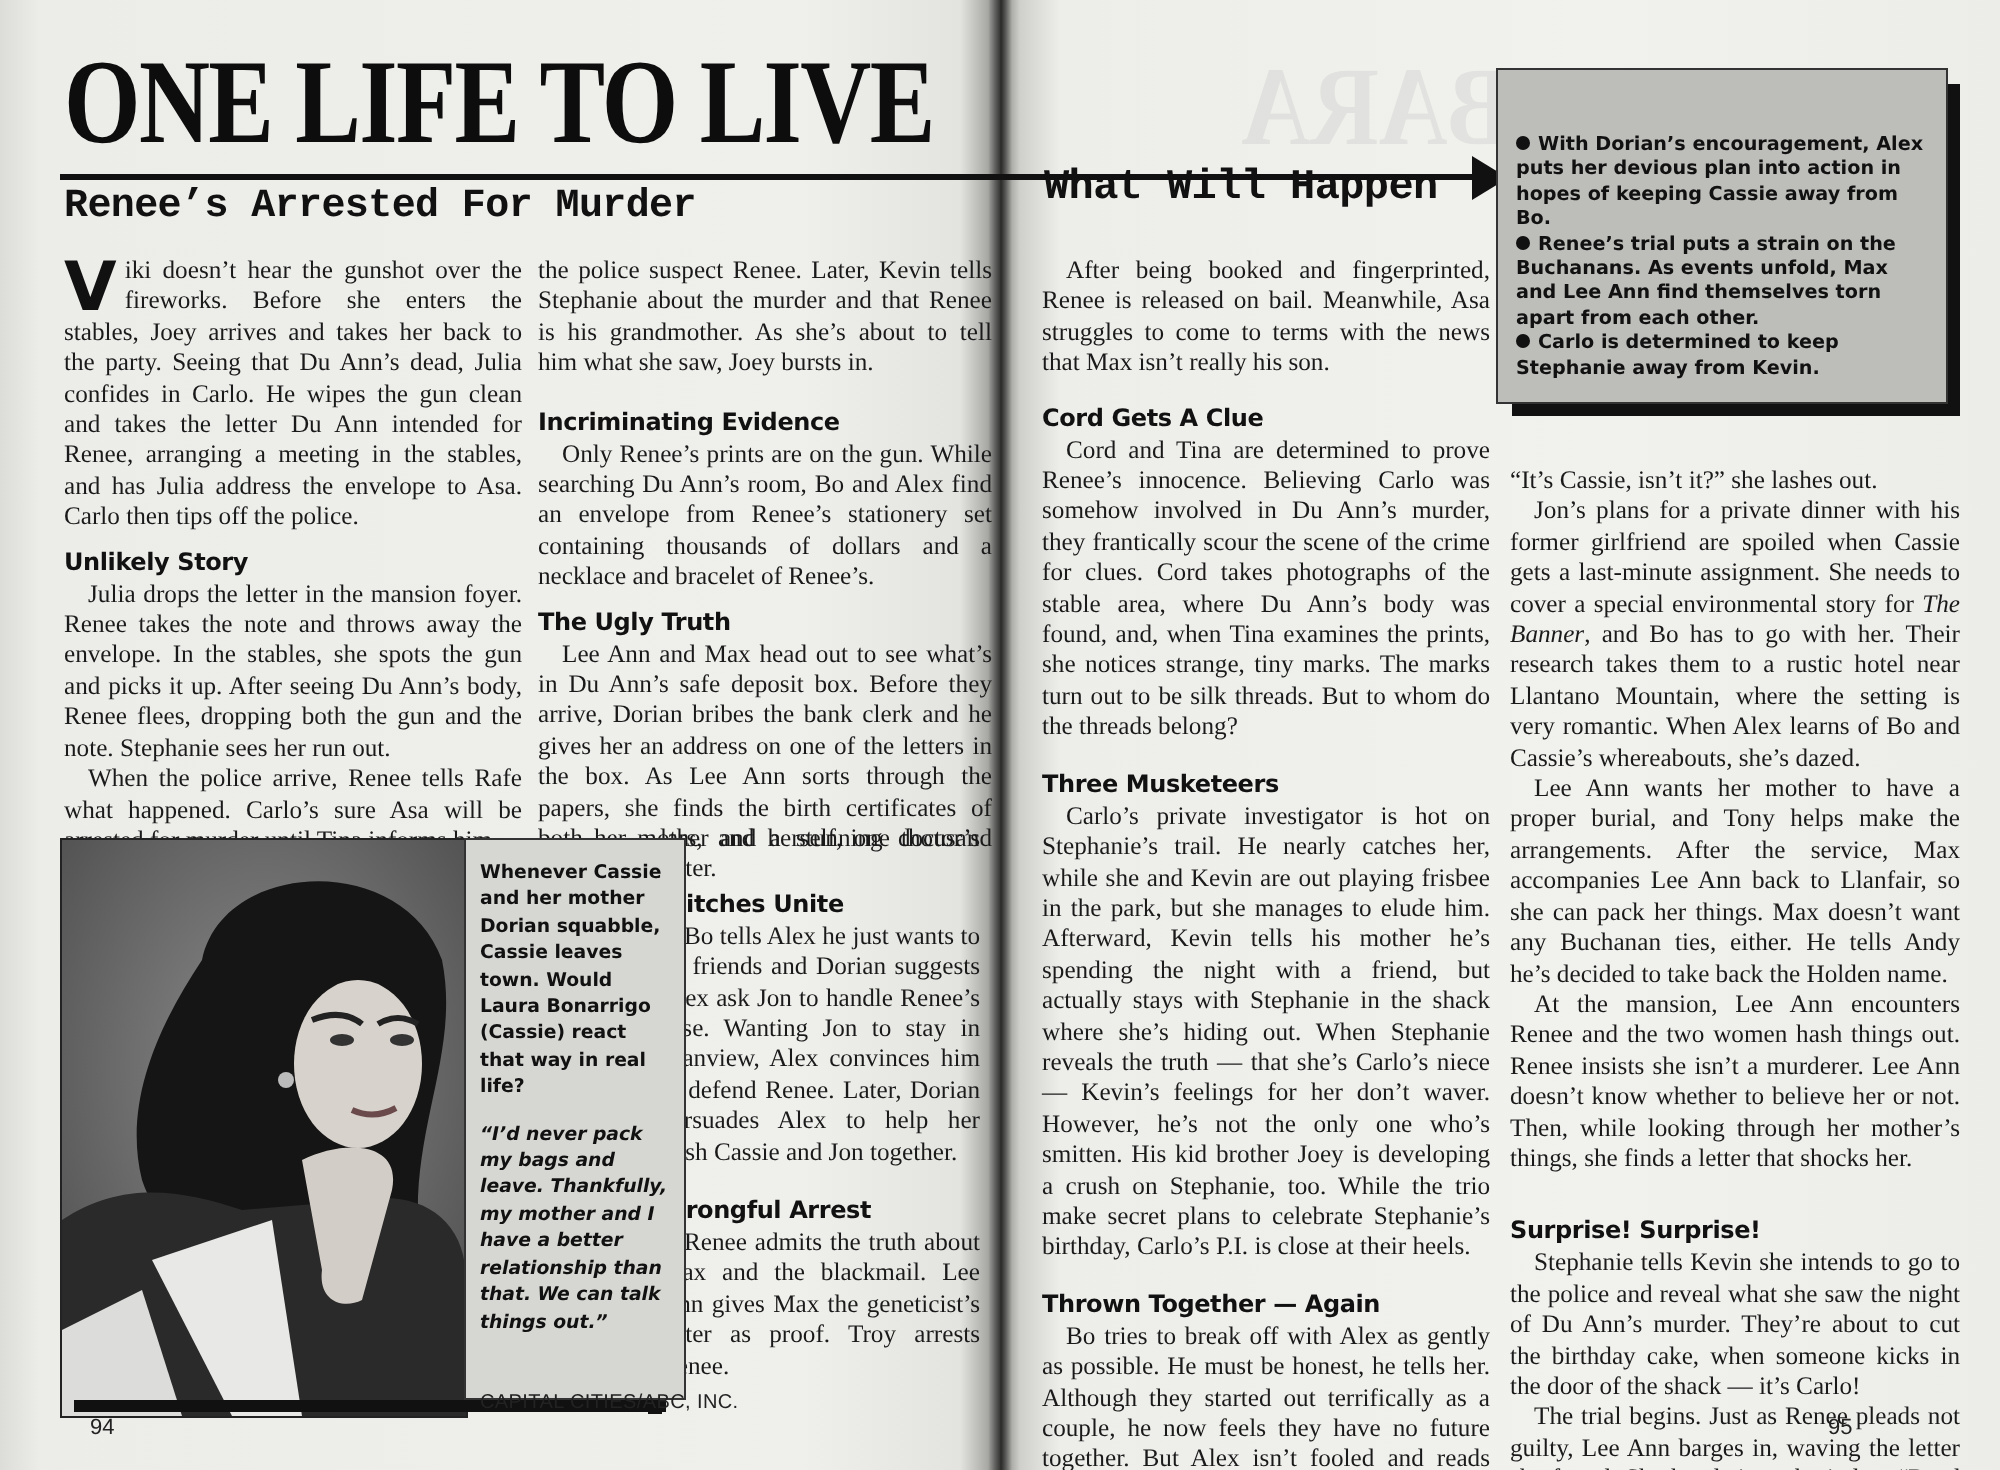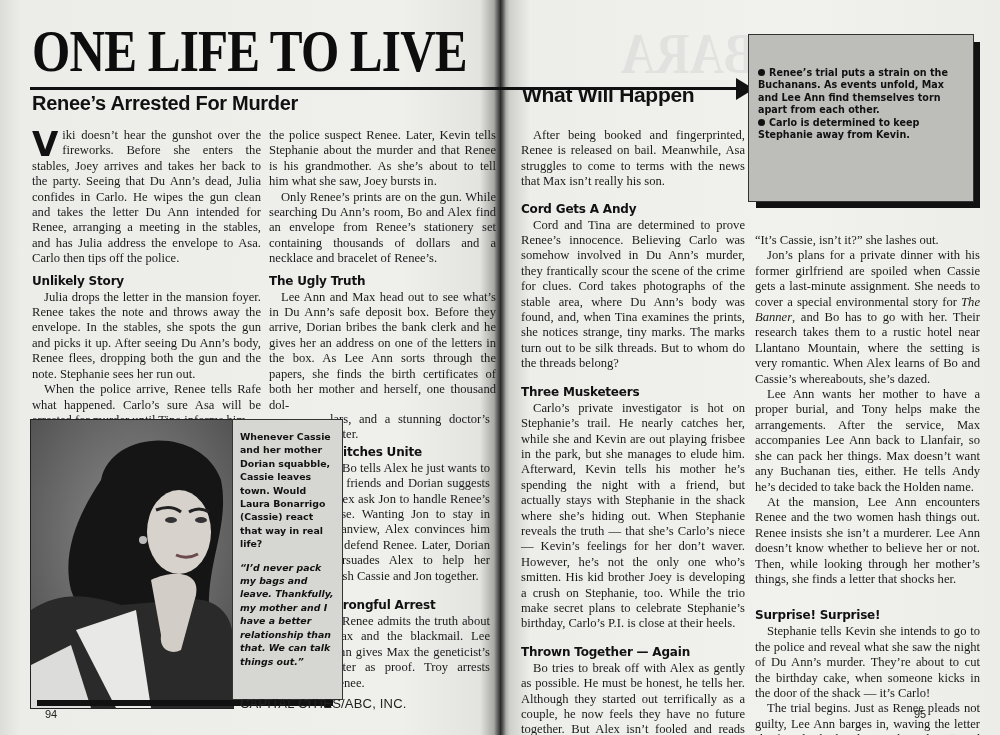"With Dorian’s encouragement, Alex puts" p { html: none -> <p><span></span><span>With Dorian’s encouragement, Alex puts her devious plan into action in hopes of keeping Cassie away from Bo.</span></p> }
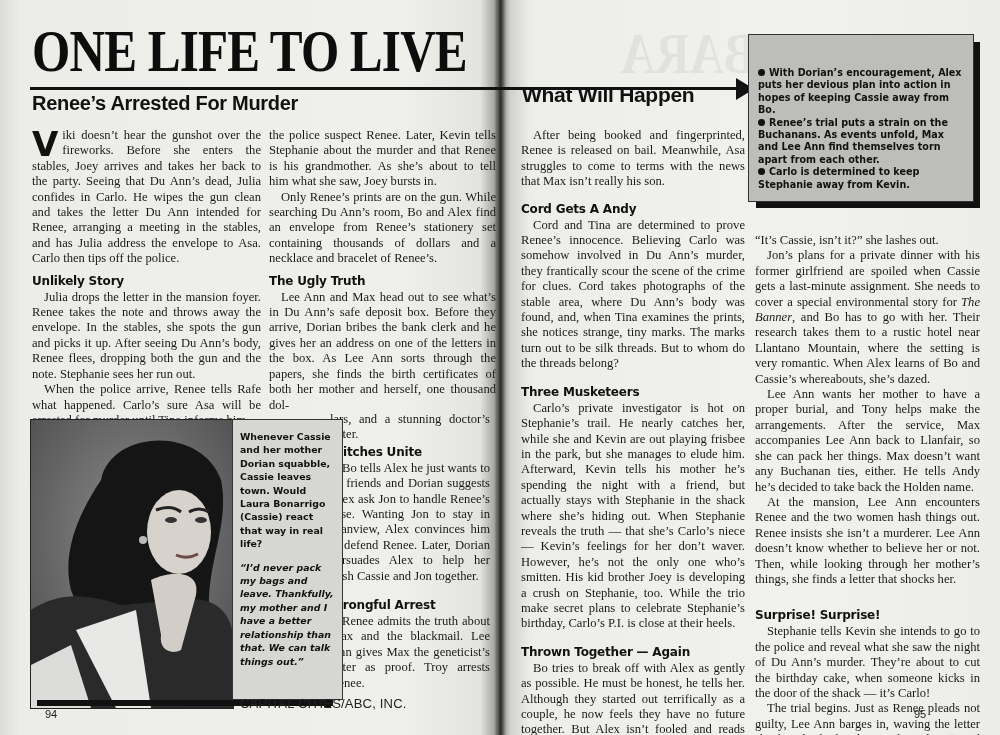"Renee’s Arrested For Murder" .section-title { font-family: Liberation Sans, sans-serif -> Liberation Mono, monospace }
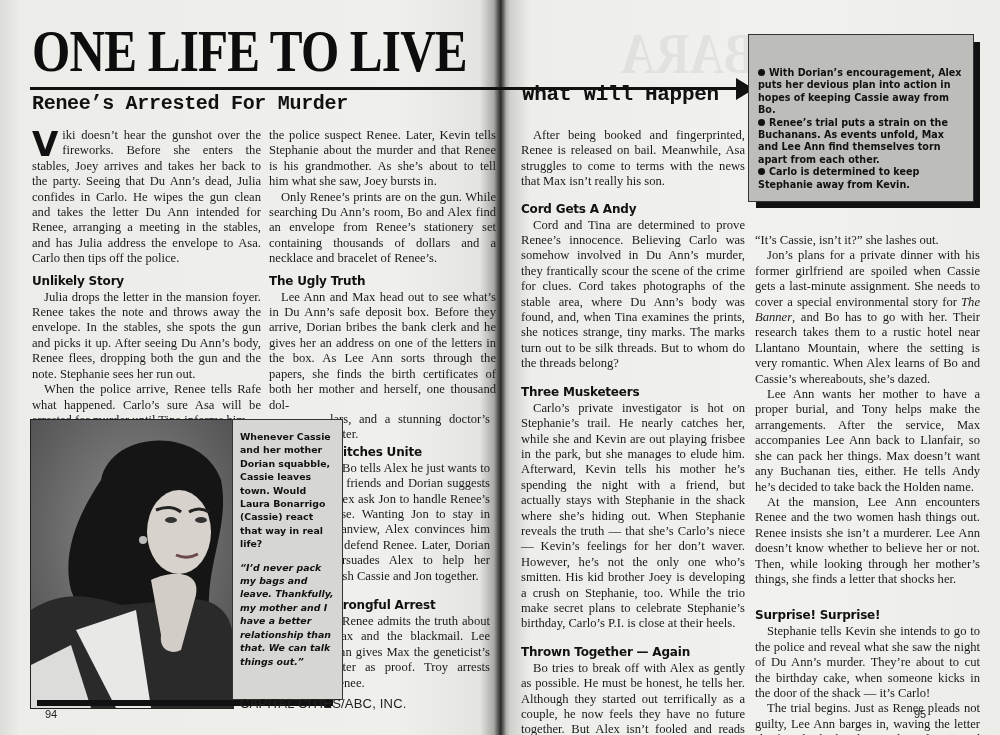"Incriminating Evidence" h4 { html: none -> <h4>Incriminating Evidence</h4> }
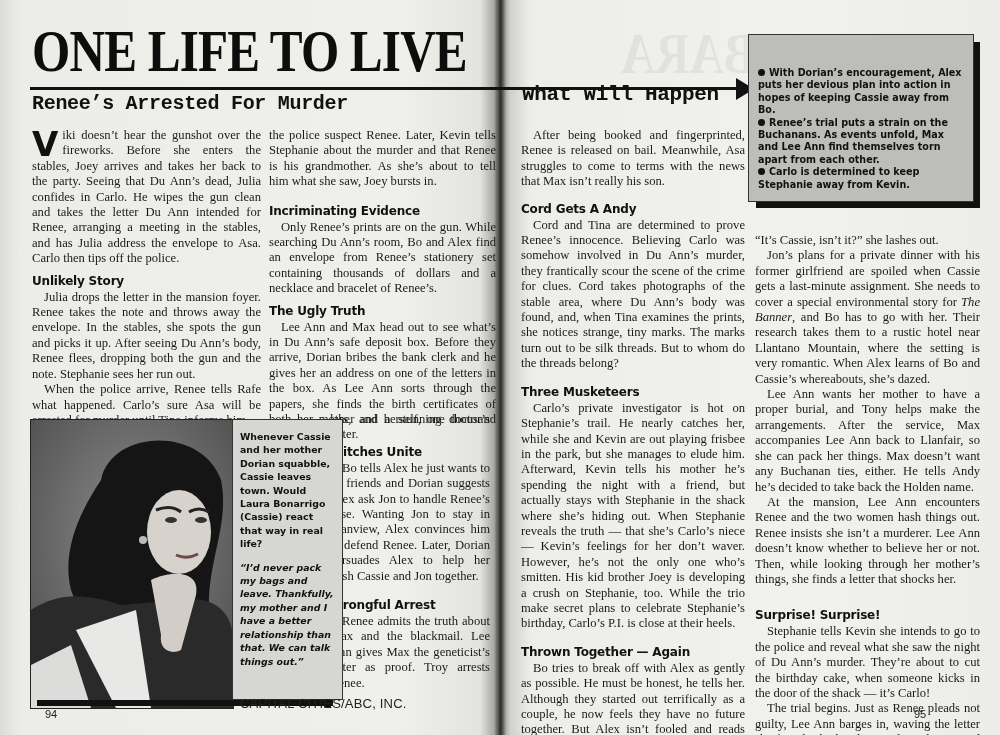"Cord Gets A Andy" h4 { text: Andy -> Clue }
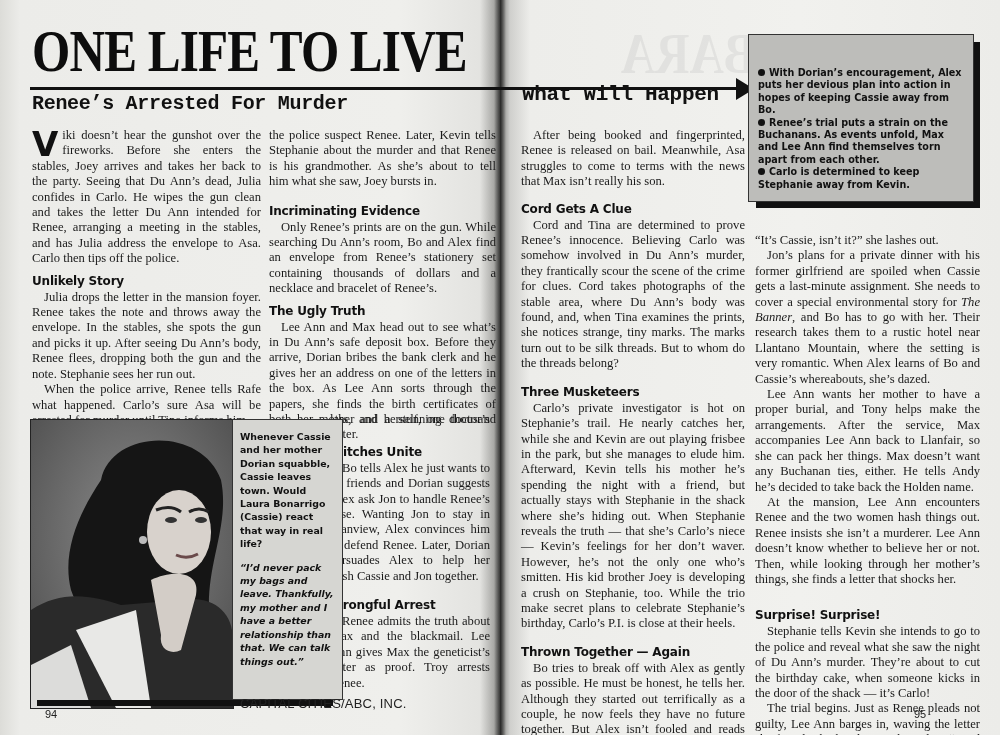"CAPITAL CITIES/ABC, INC." .credit { font-size: 13px -> 10px }
